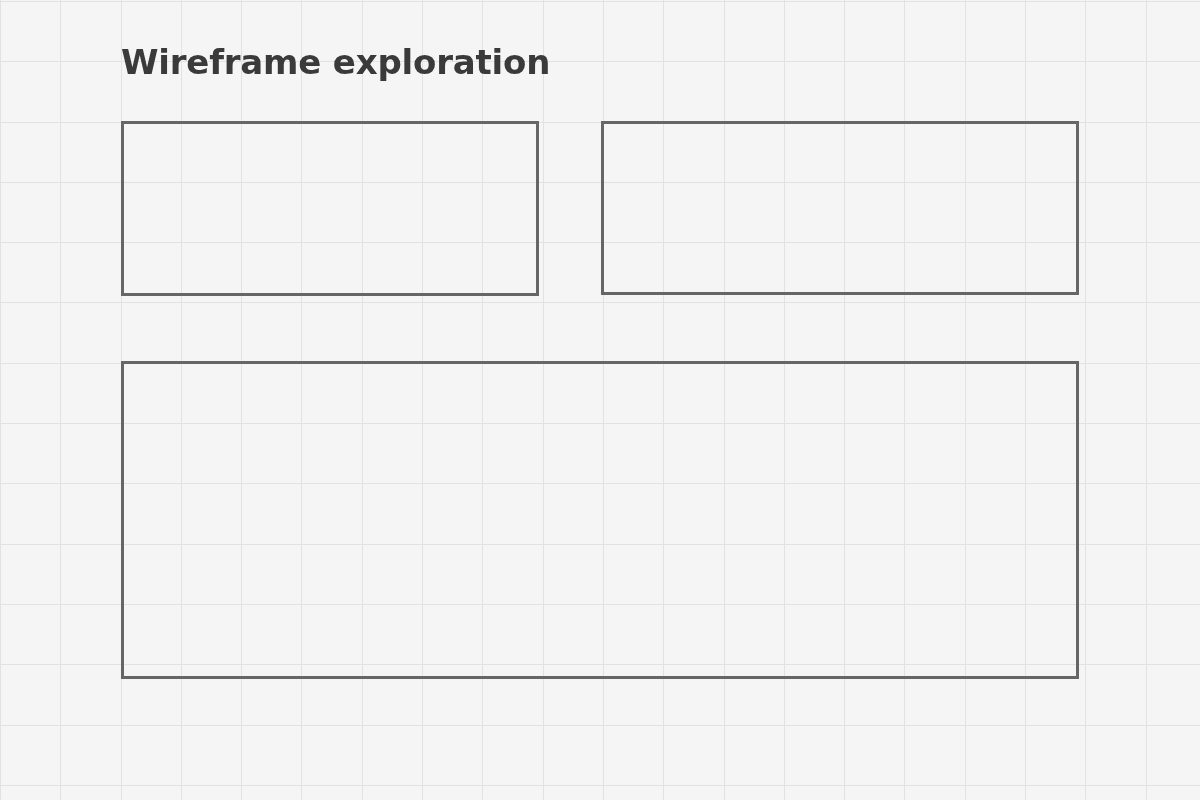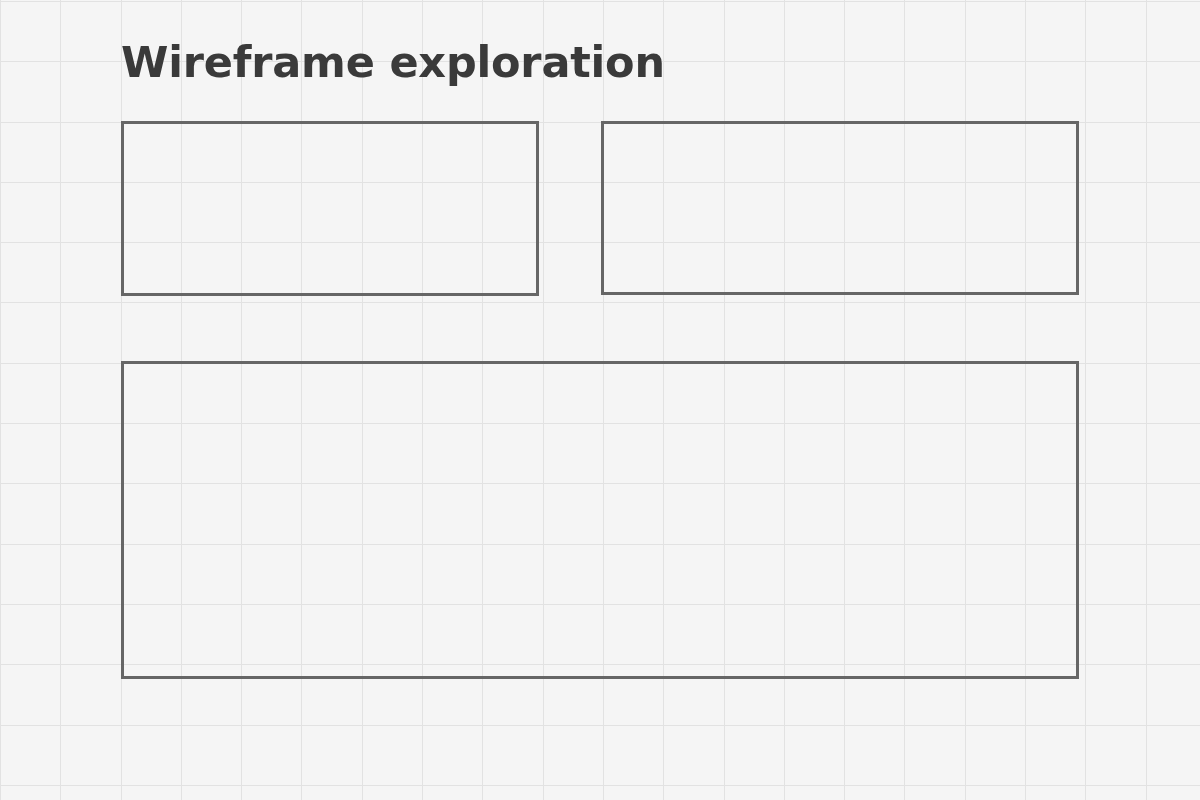"Wireframe exploration" #page-title { font-size: 43px -> 34px }
